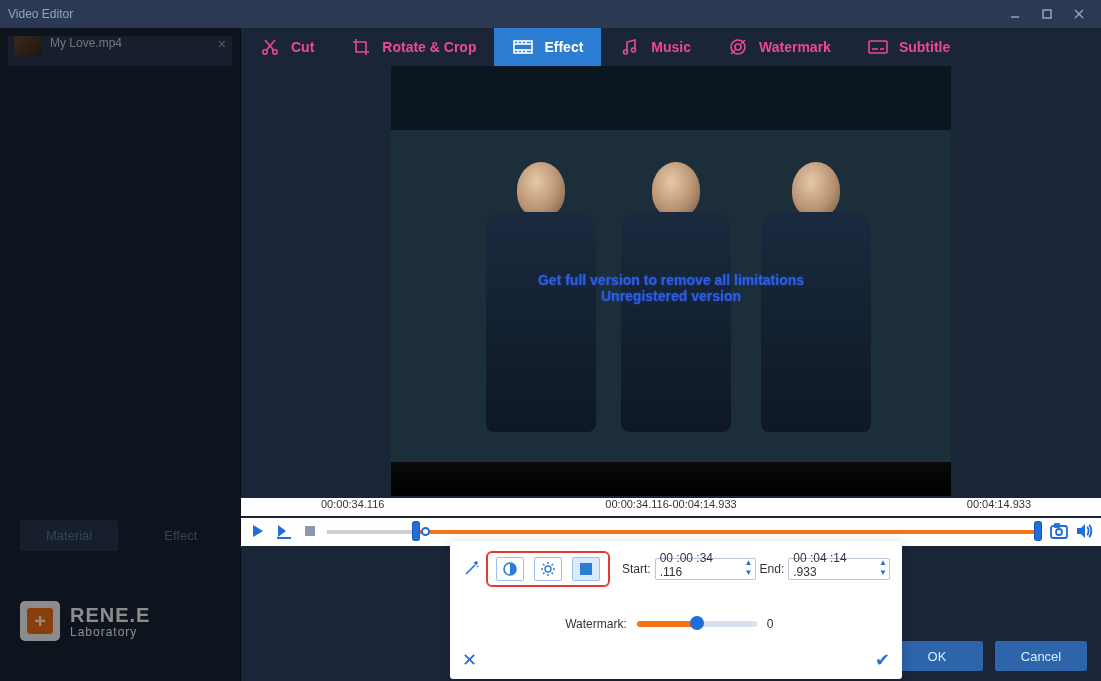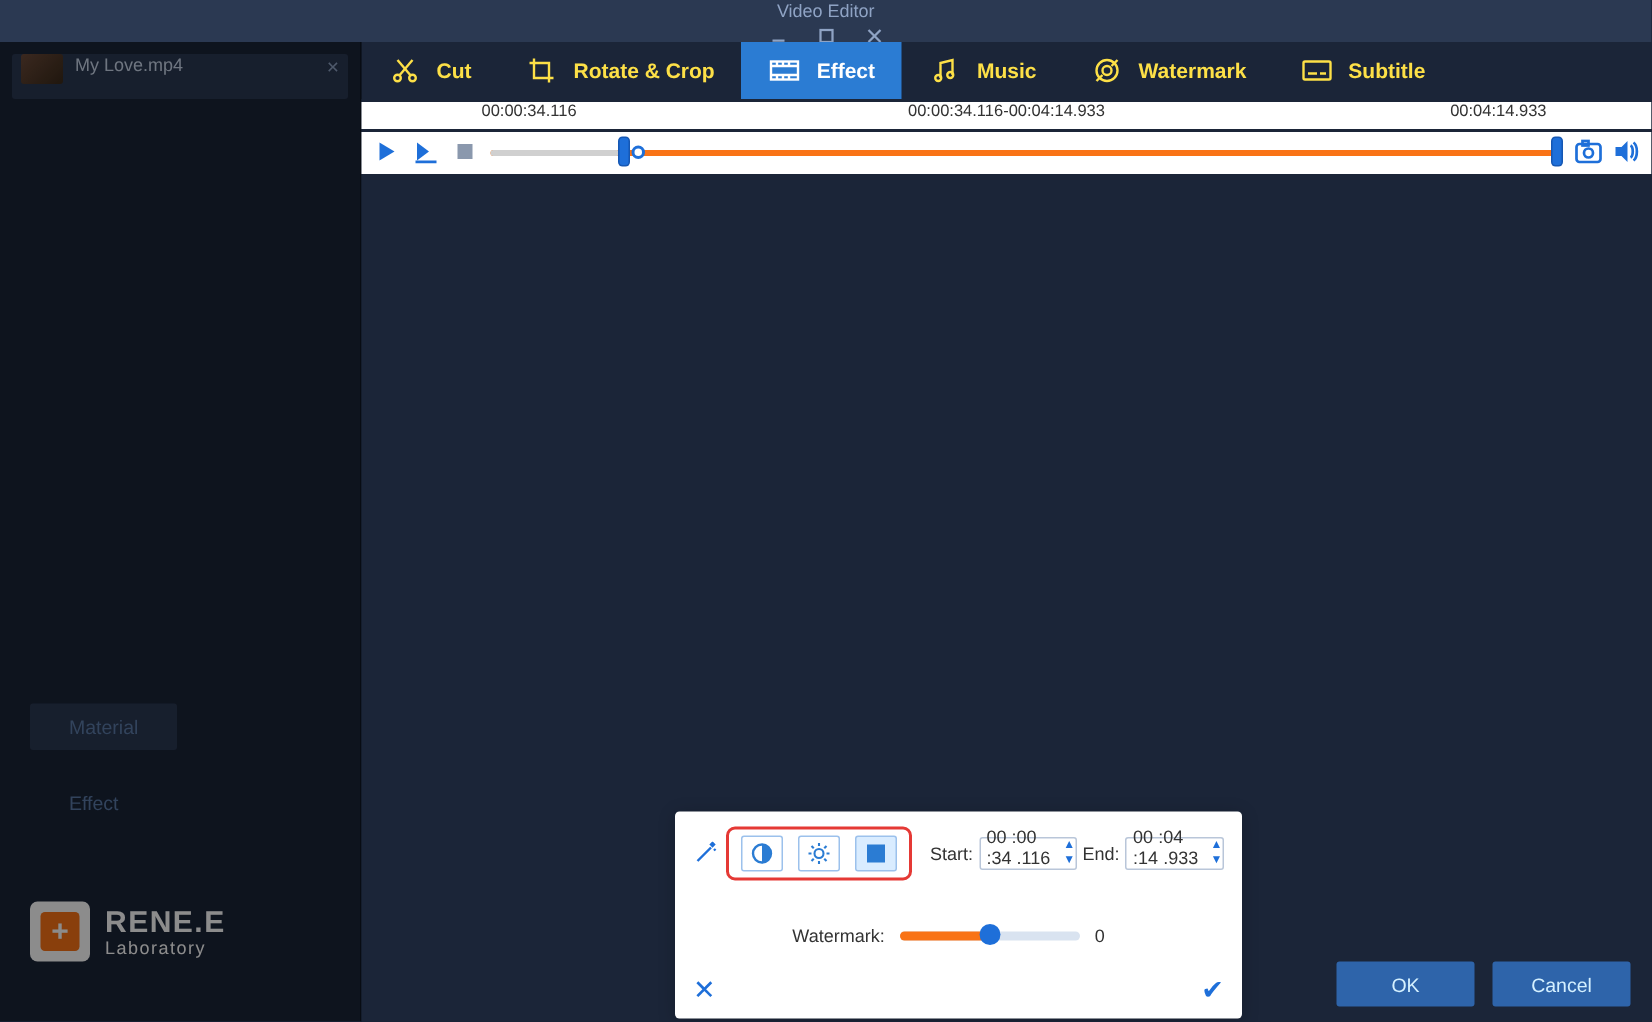"Video Editor" .titlebar { flex-direction: column -> none }
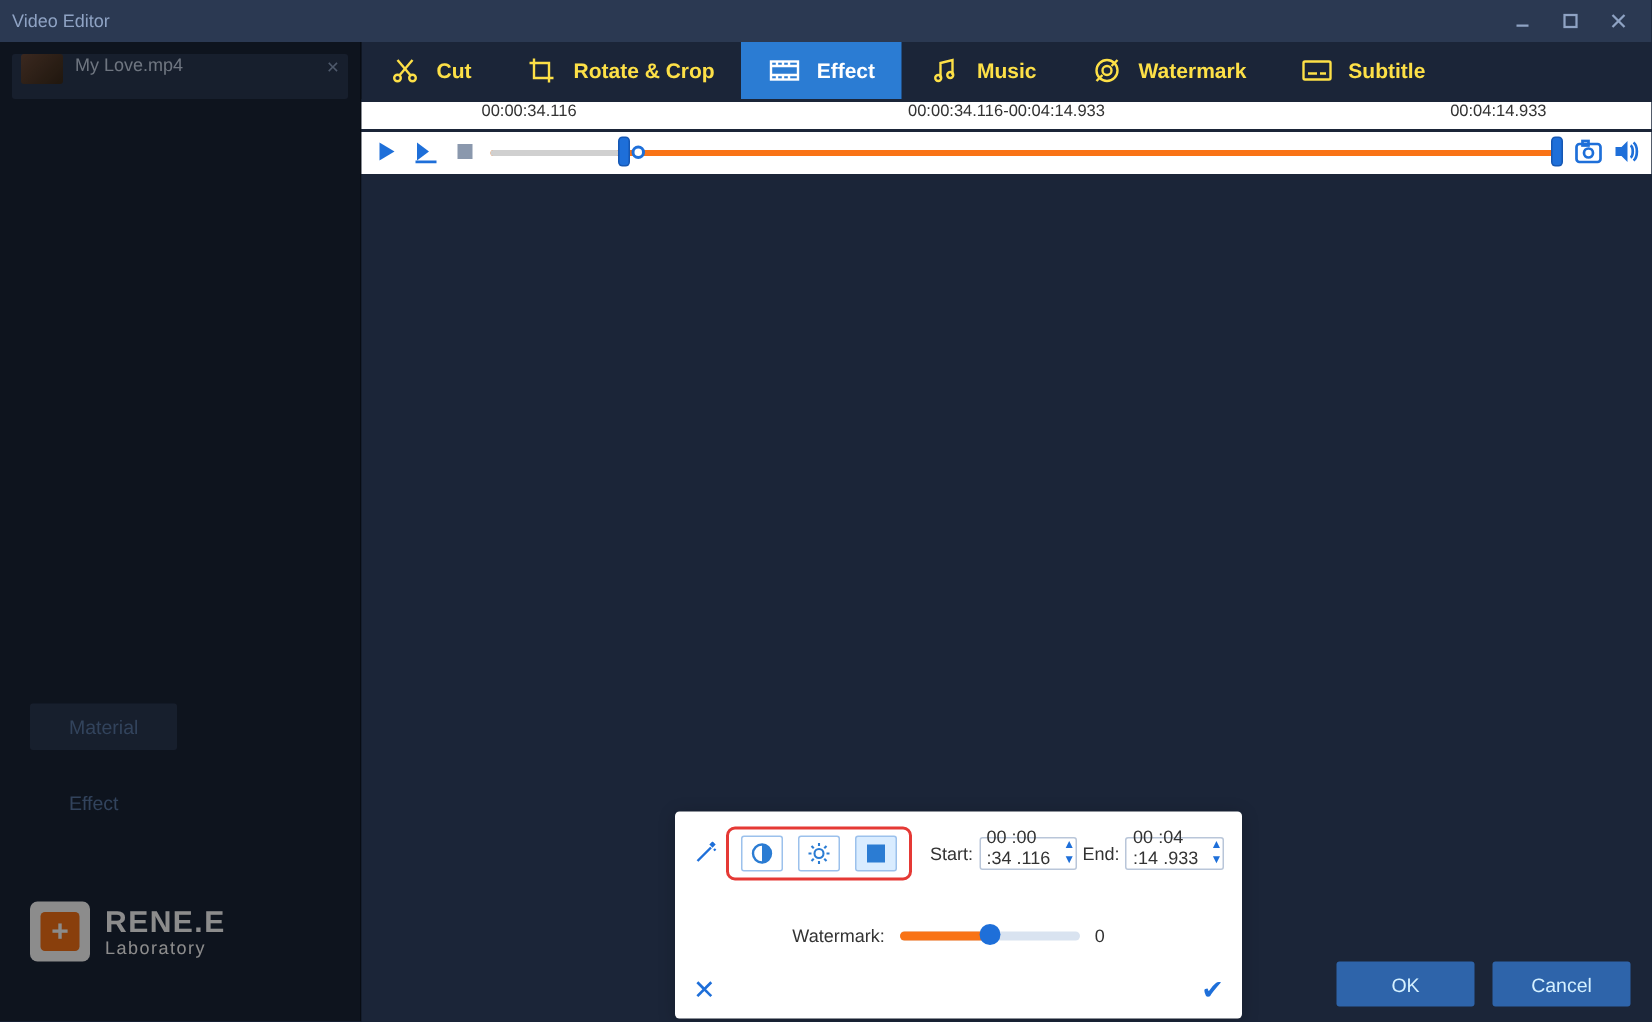"Cut" .toolbar .tab { color: #fde047 -> #ec4899 }
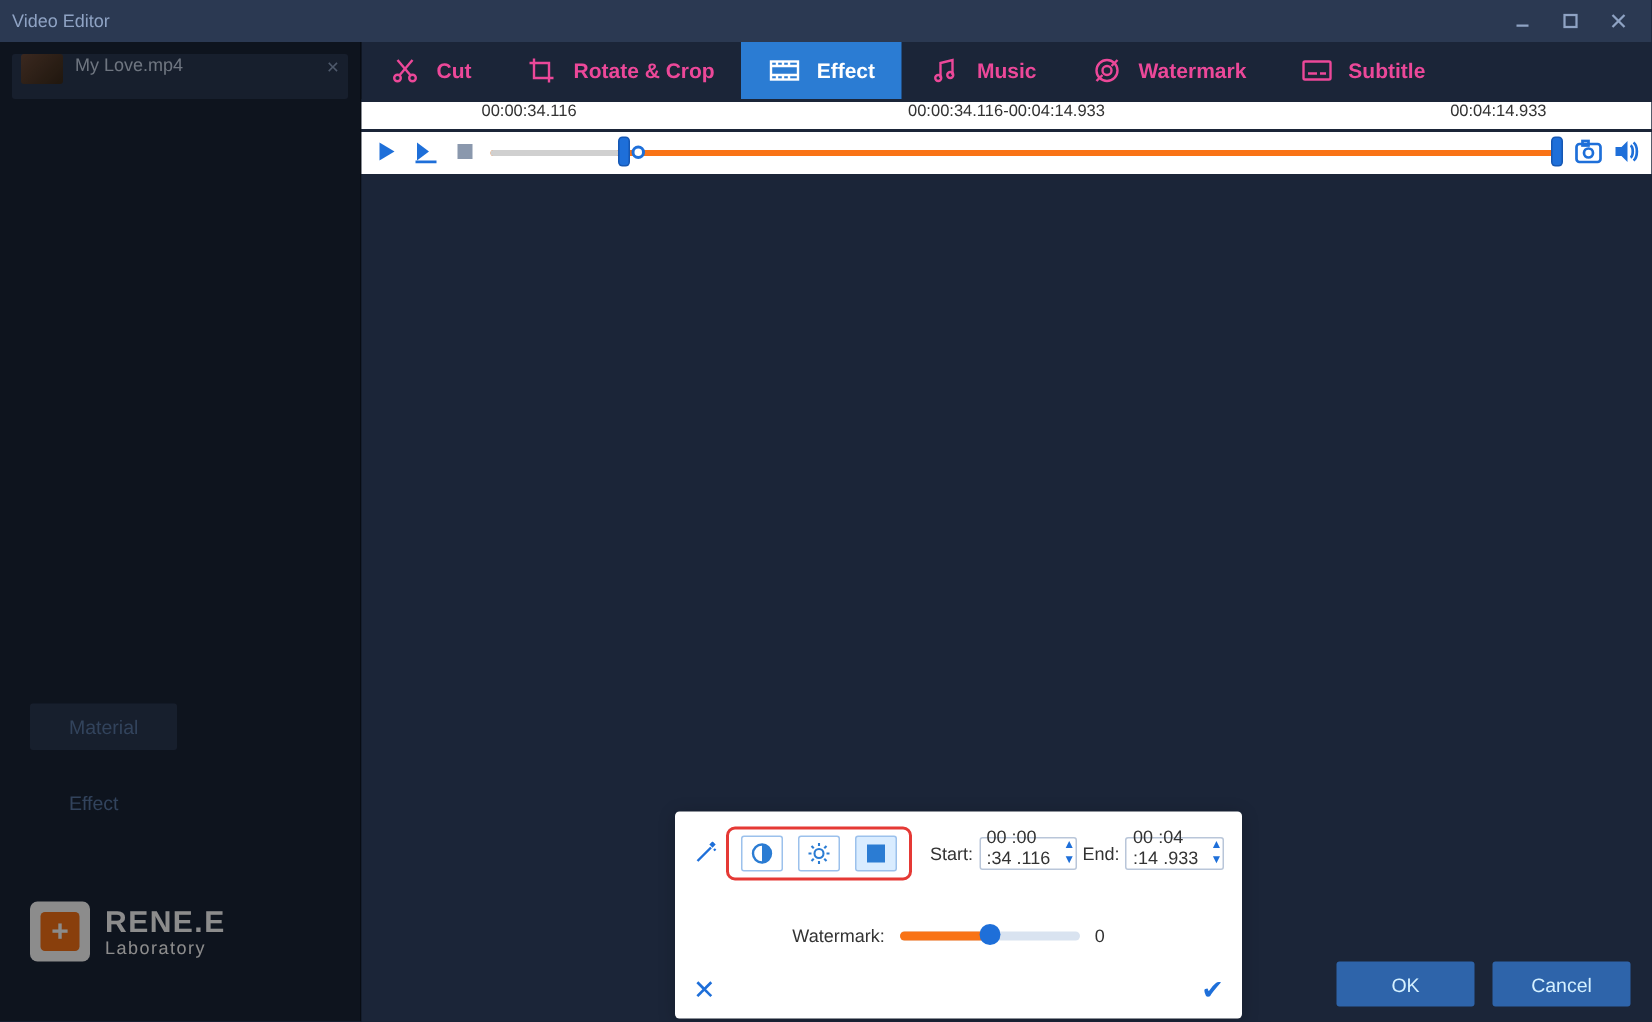"Get full version to remove" div.player { html: none -> <div> <div></div> <div> <div></div> <div></div> </div> <div> <div></div> <div></div> </div> <div> <div></div> <div></div> </div> <div> <div>Get full version to remove all limitations</div> <div>Unregistered version</div> </div> </div> }
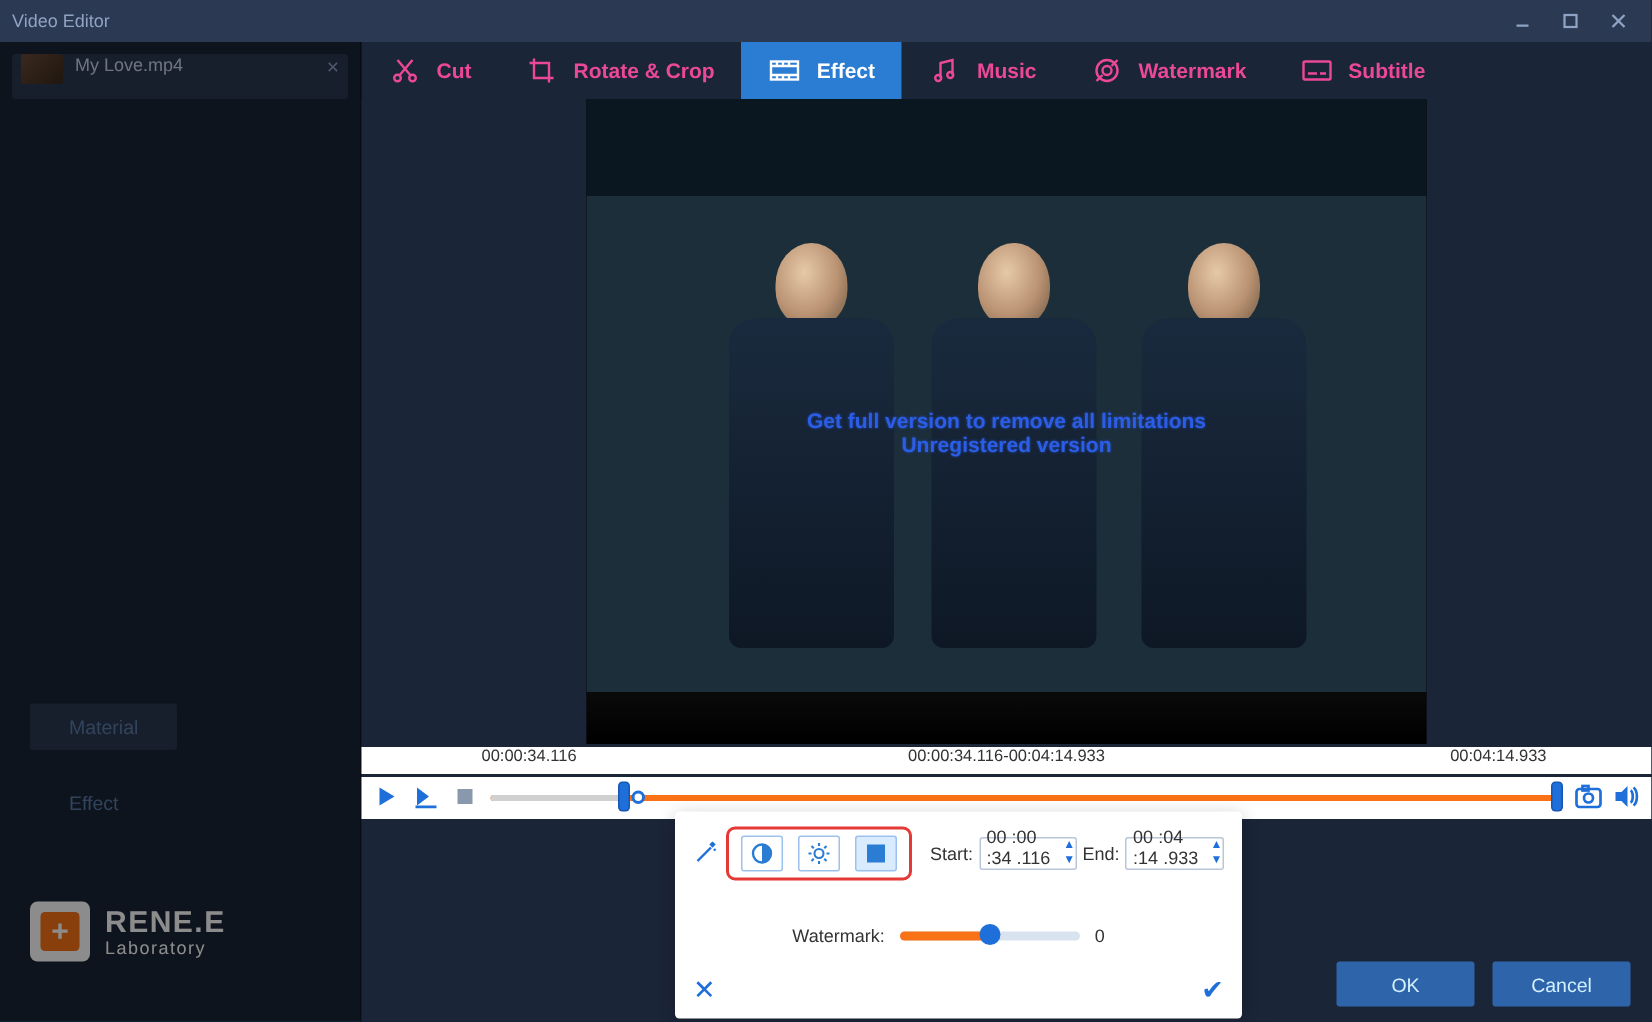"Material" .bottom-tabs { flex-direction: column -> none }
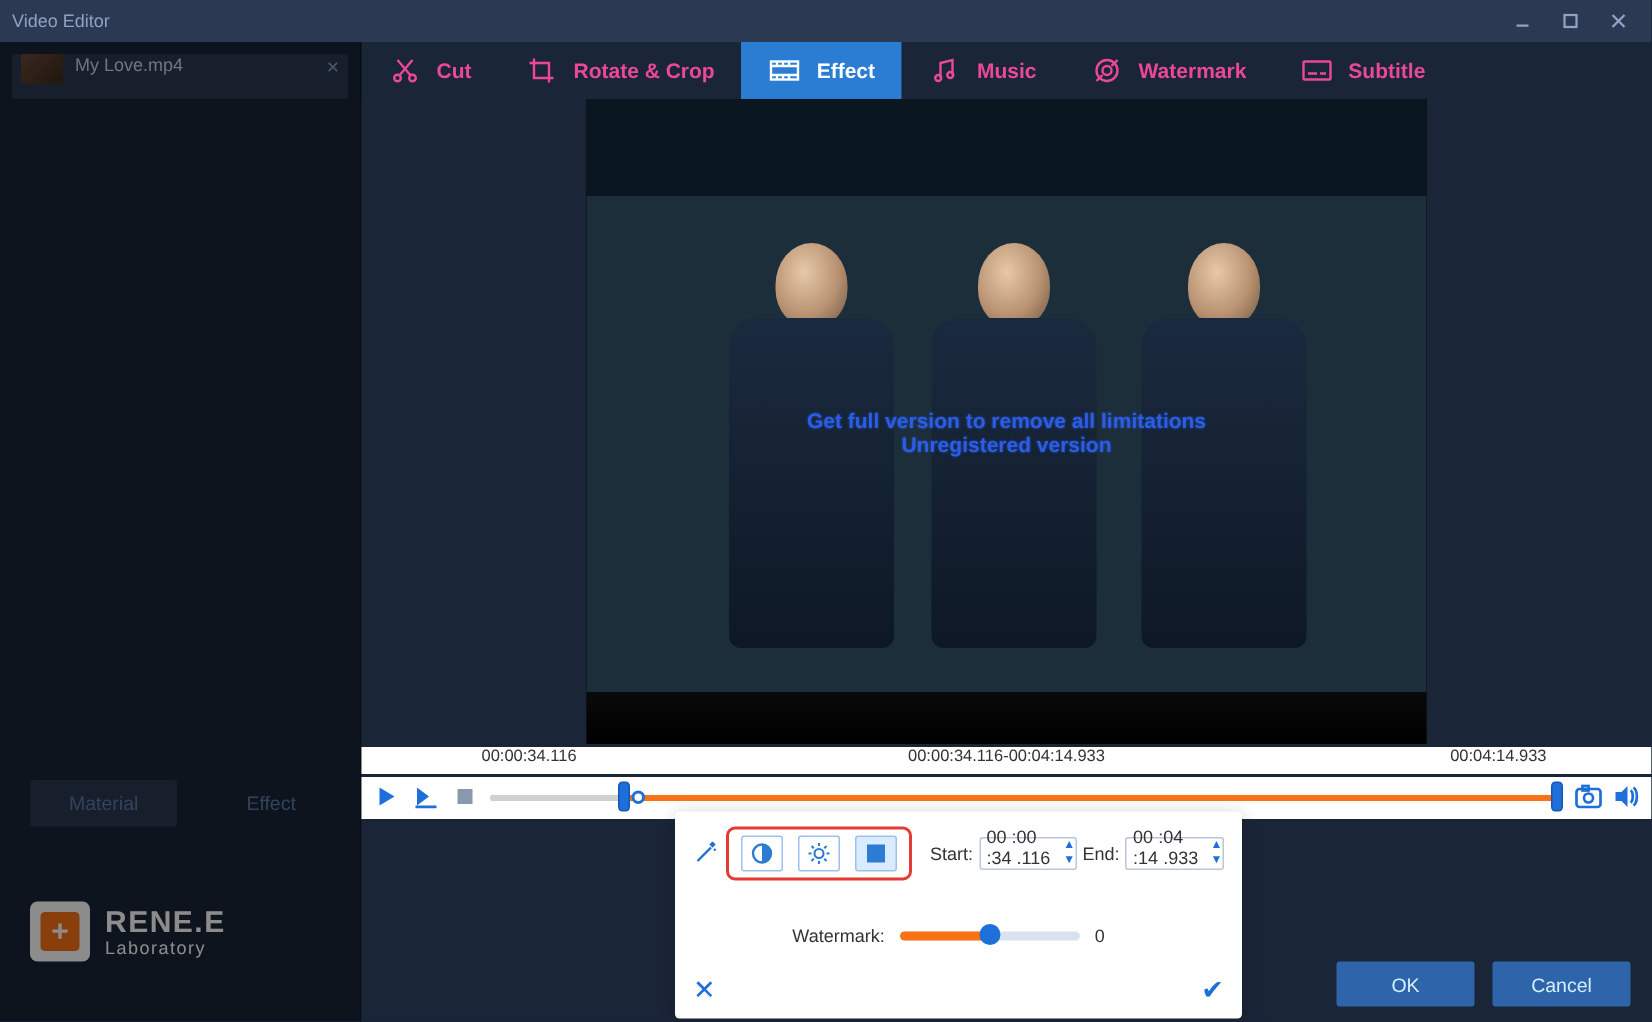"Start:" .effect-panel { width: 378px -> 452px }
